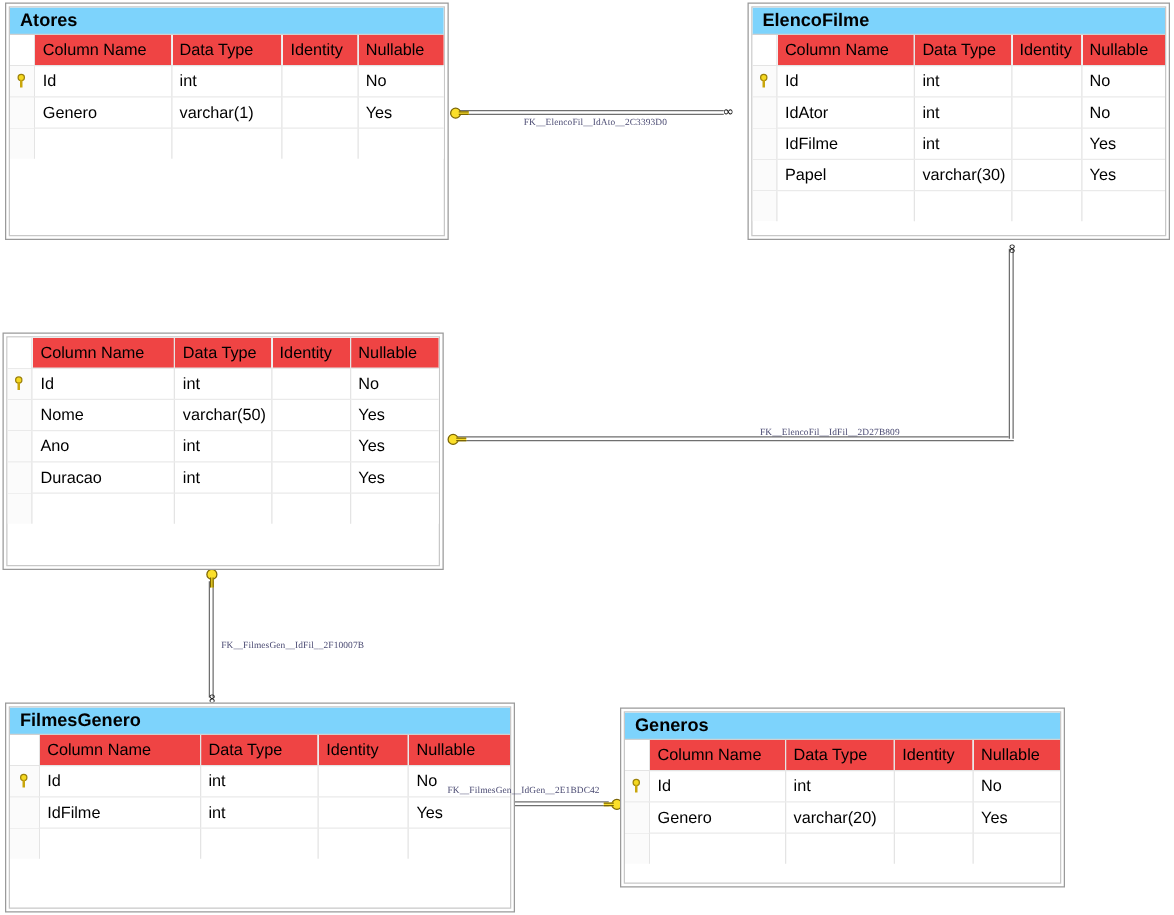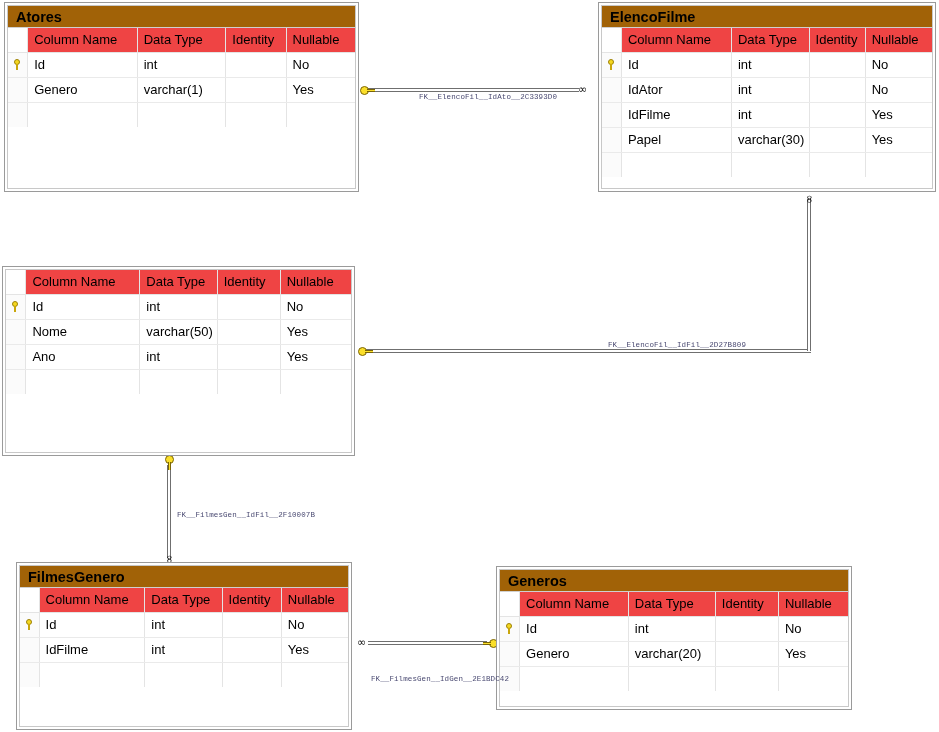"Atores" .entity-title { background: #a16207 -> #7dd3fc }
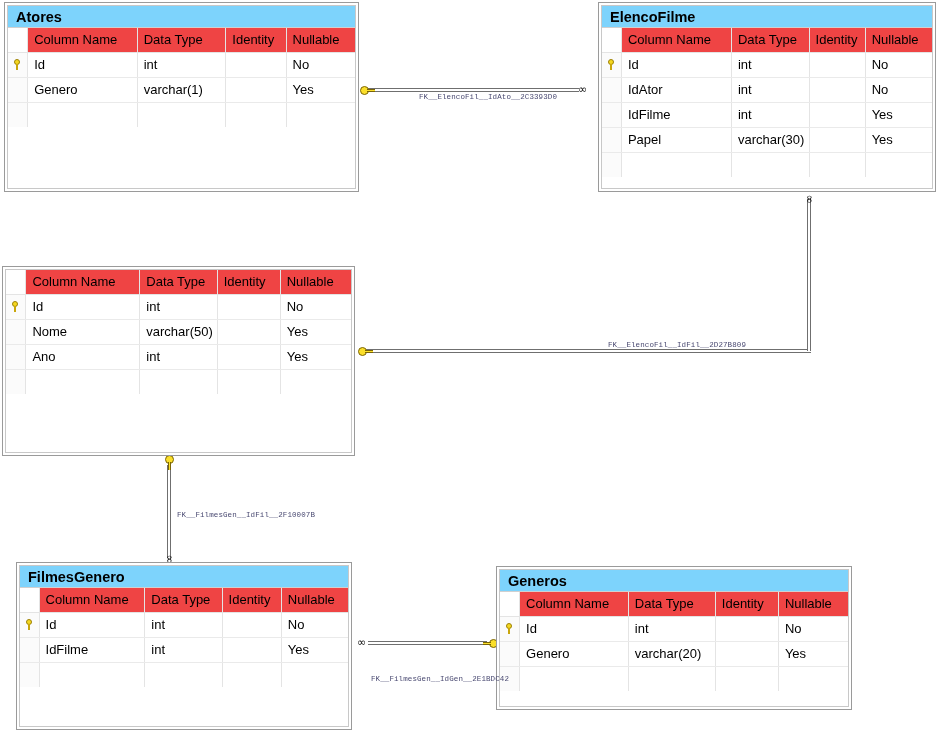"FK__ElencoFil__IdAto__2C3393D0" .rel-label { font-family: Liberation Mono, monospace -> Liberation Serif, serif }
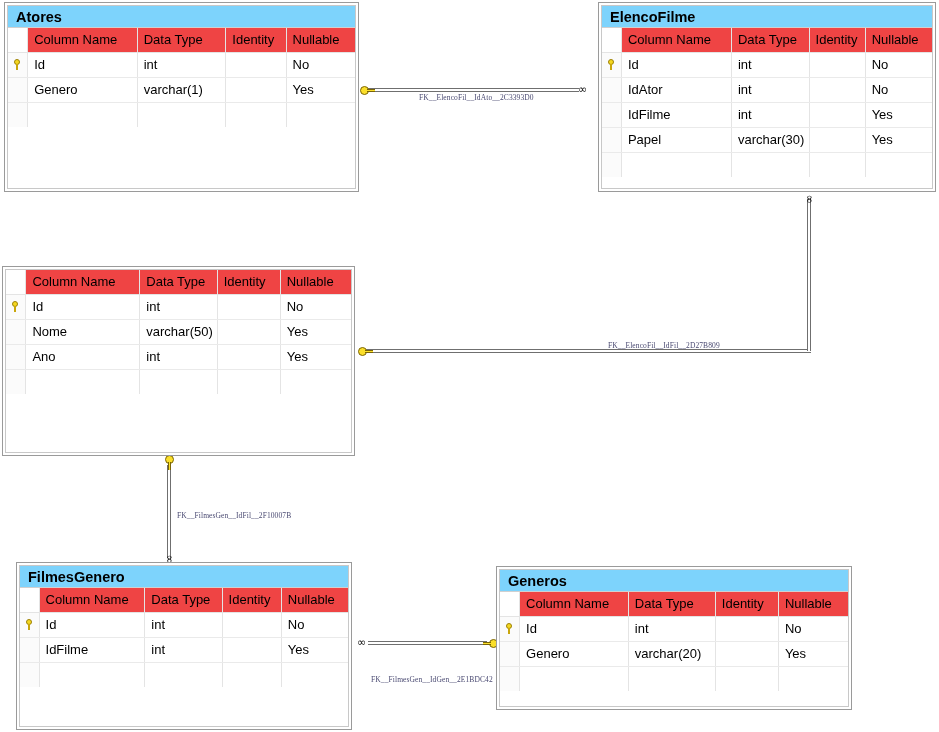"Duracao" tr { html: none -> <tr> <td></td> <td>Duracao</td> <td>int</td> <td></td> <td>Yes</td> </tr> }
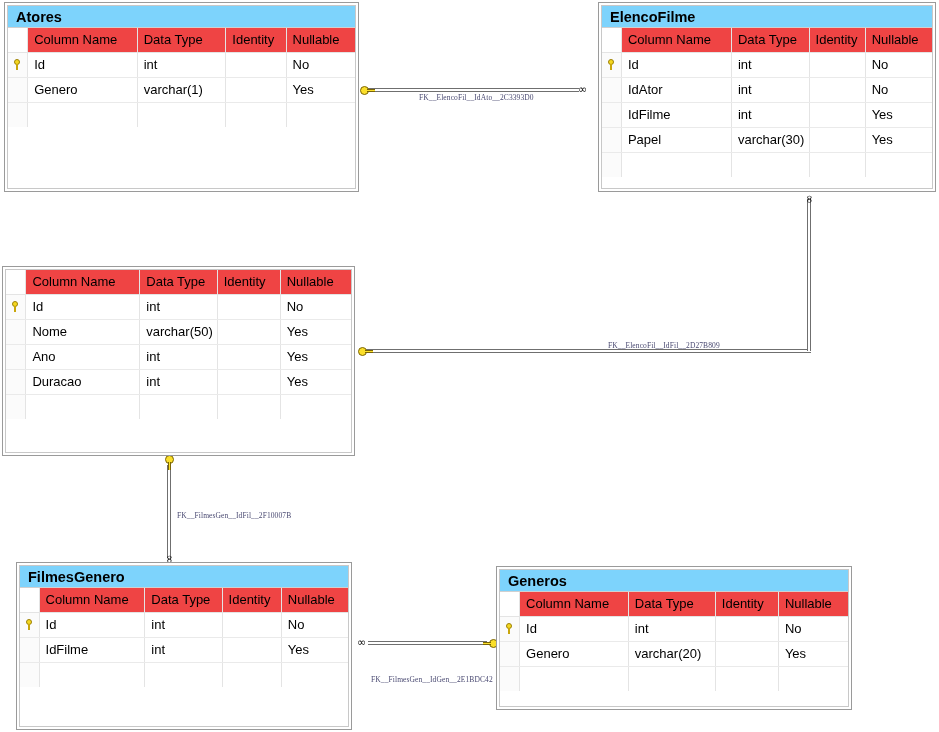"FilmesGenero" div.entity { margin-left: 12px -> none; width: 336px -> 408px }
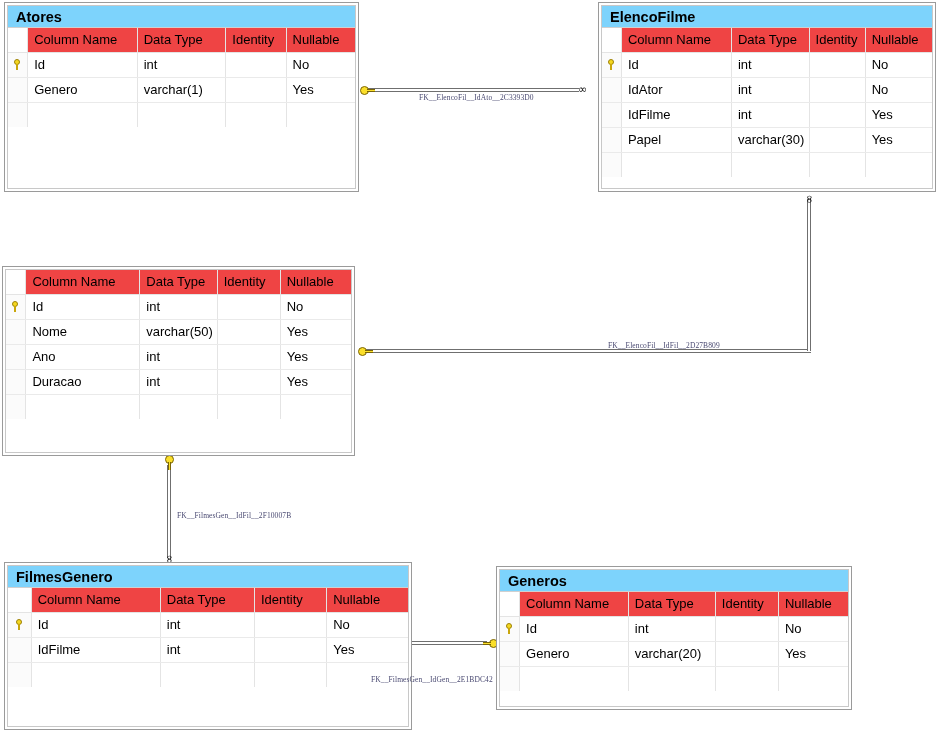"FK__FilmesGen__IdGen__2E1BDC42" div.rel-label { left: 371px -> 358px; margin-top: 48px -> none }
